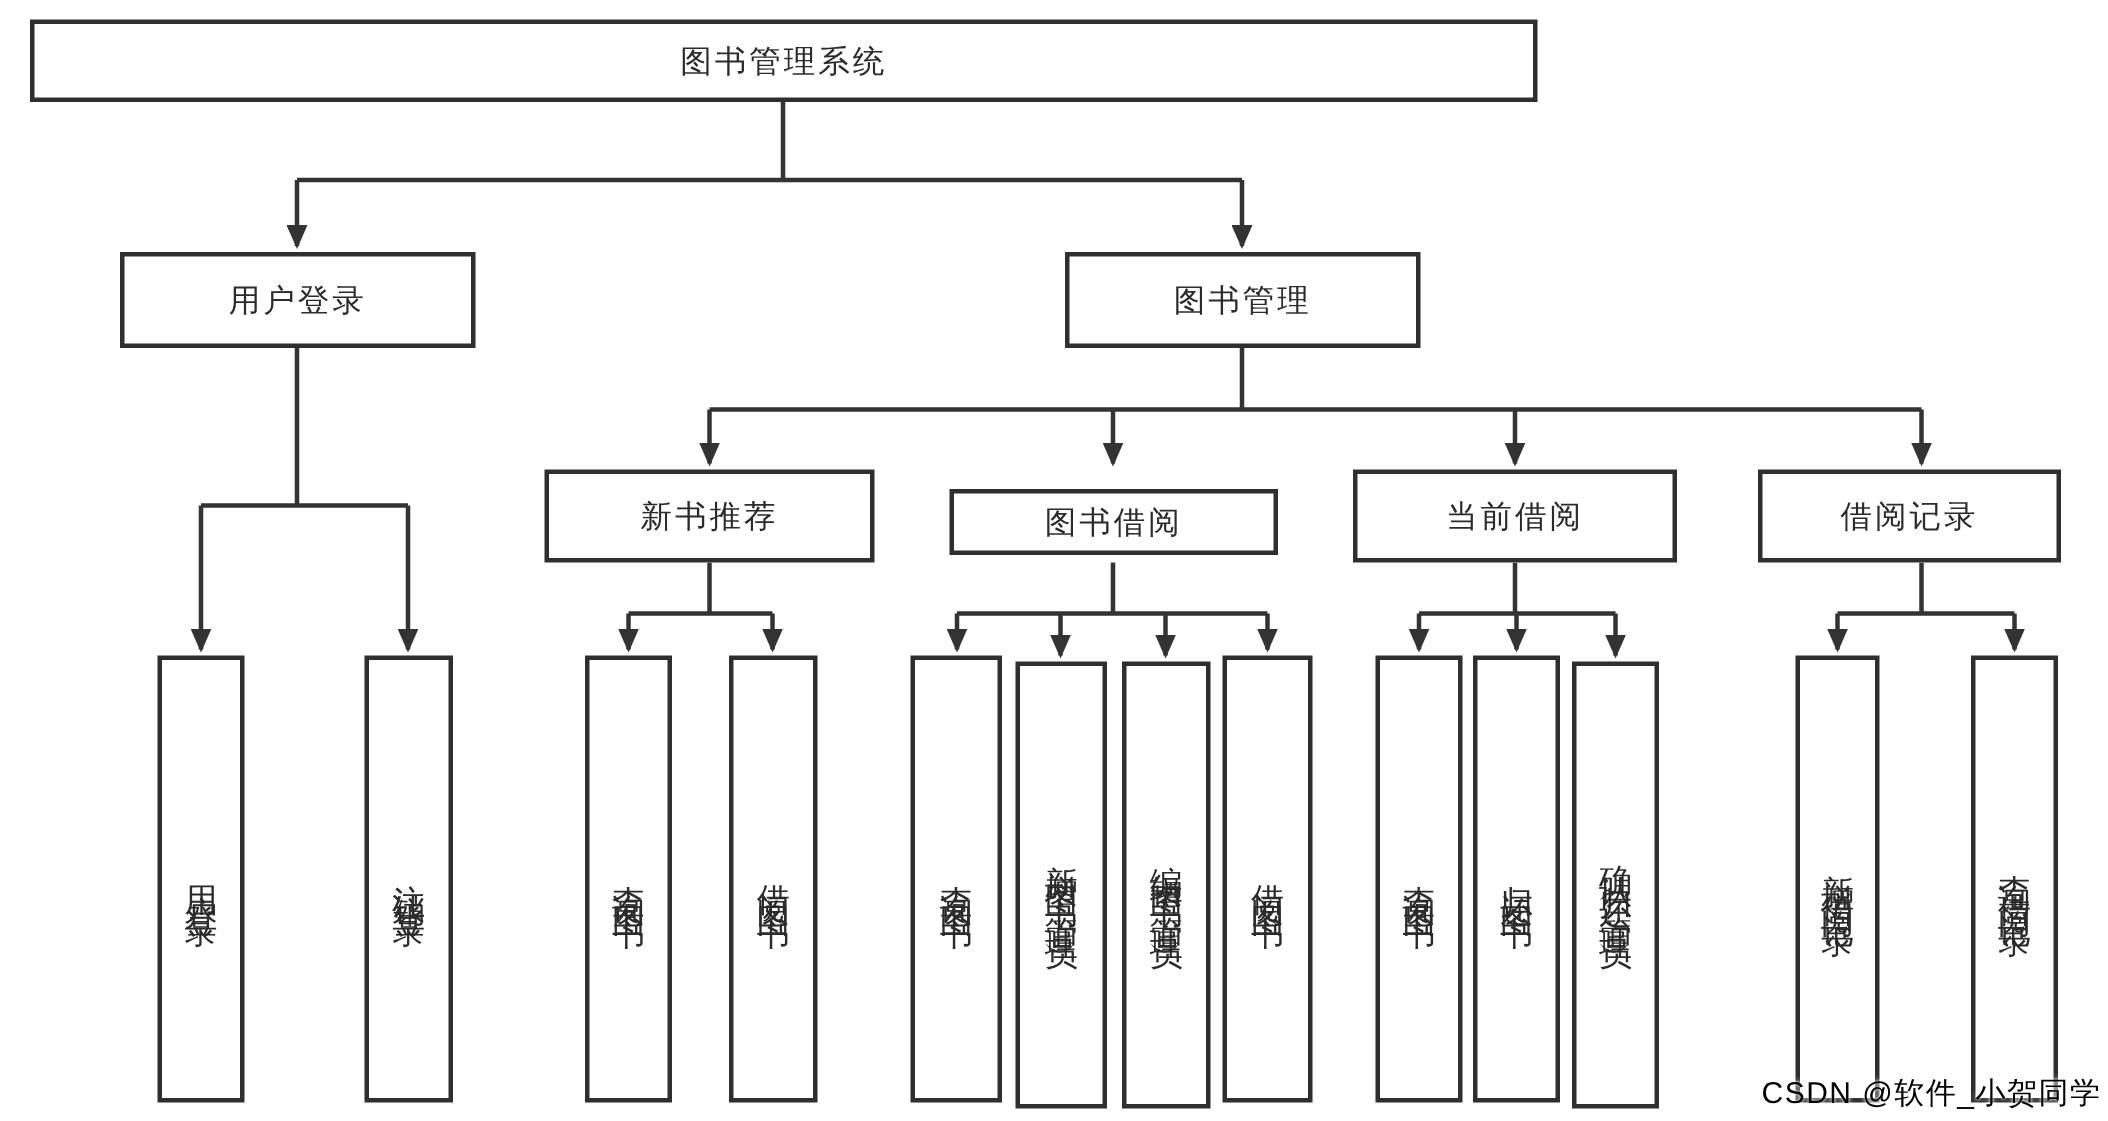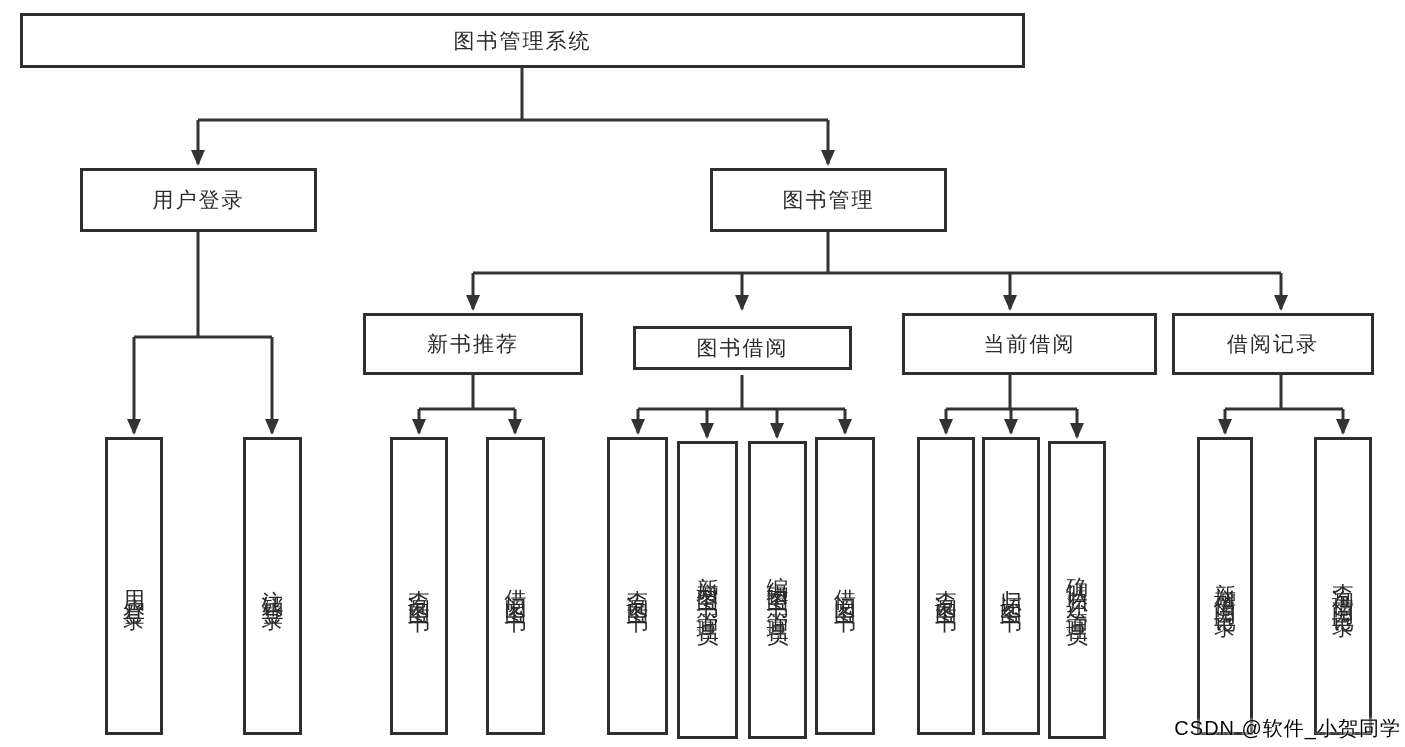"当前借阅" div.box { width: 255px -> 216px }
